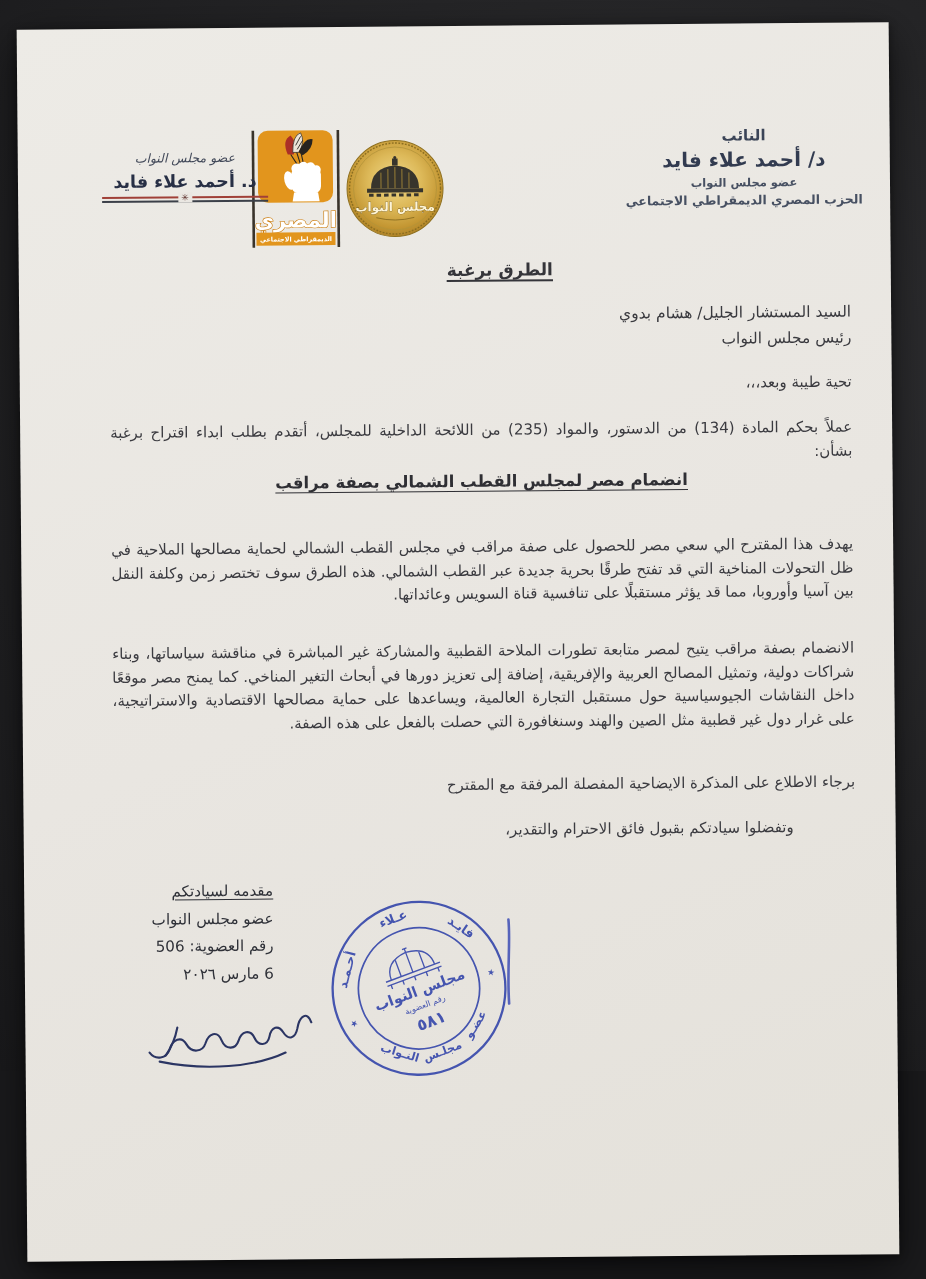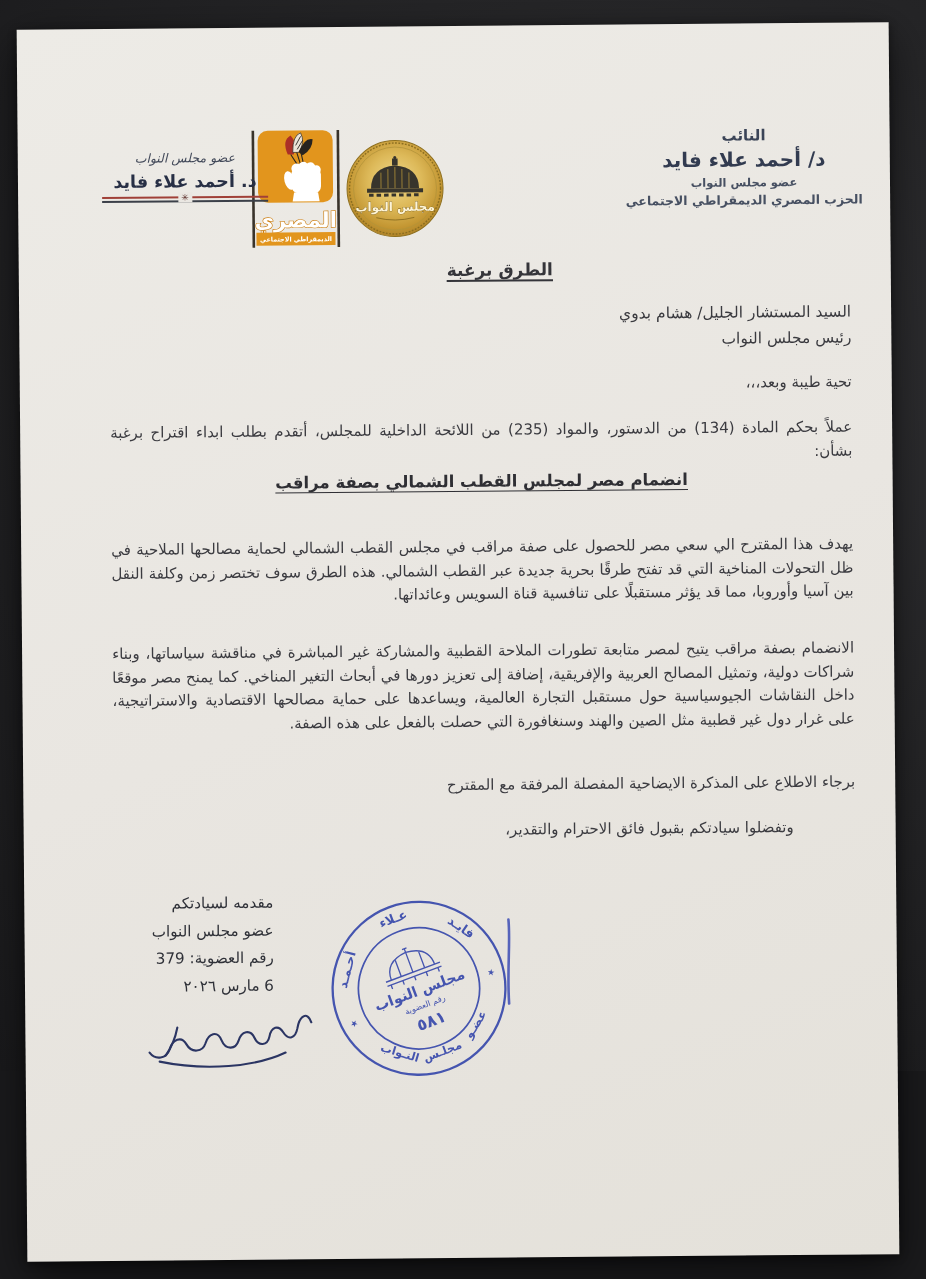"مقدمه لسيادتكم" .sigblock .u { margin-top: 12px -> none; text-decoration: none -> underline }
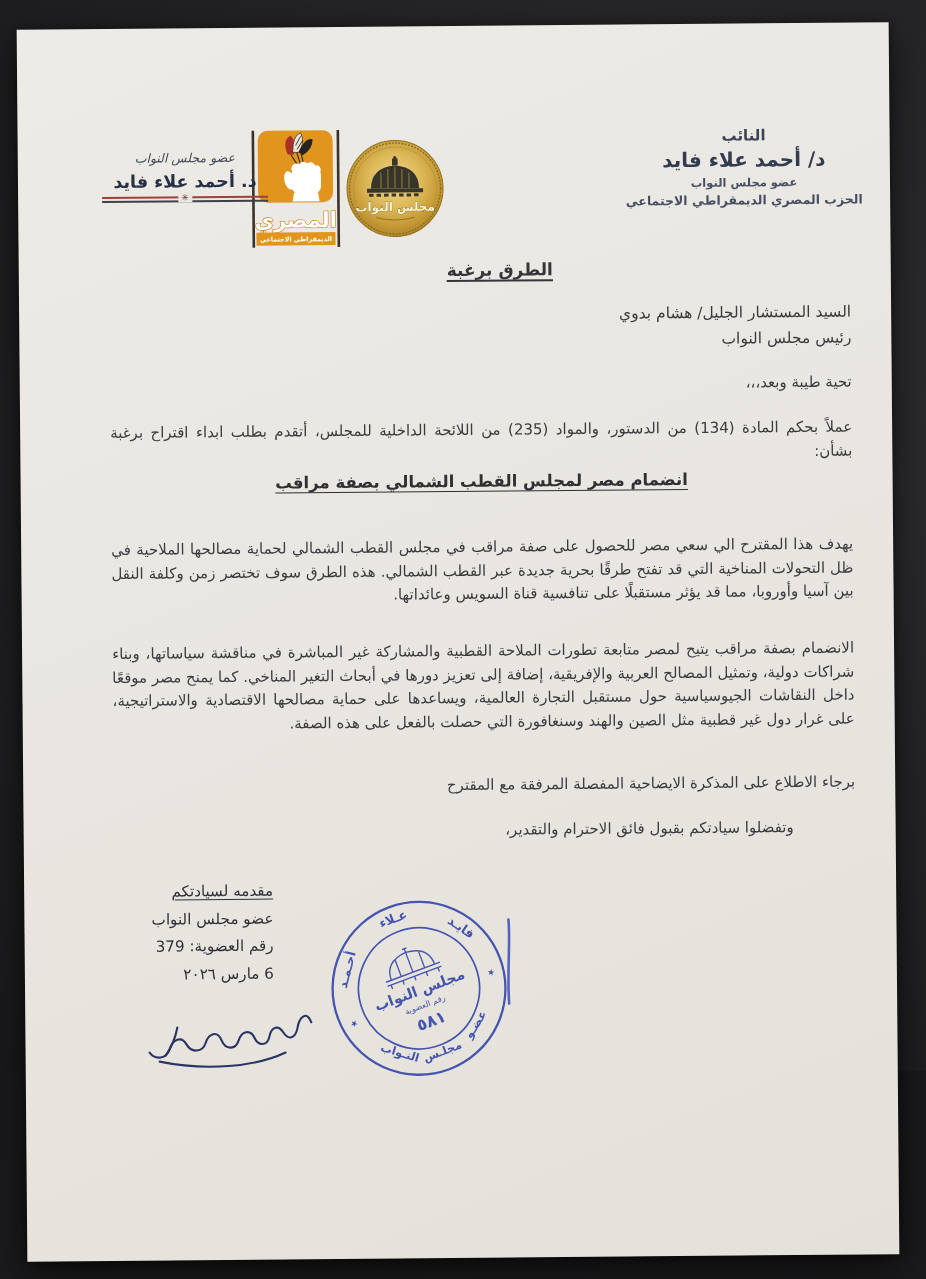"رقم العضوية: 379" div { text: 379 -> 506 }
